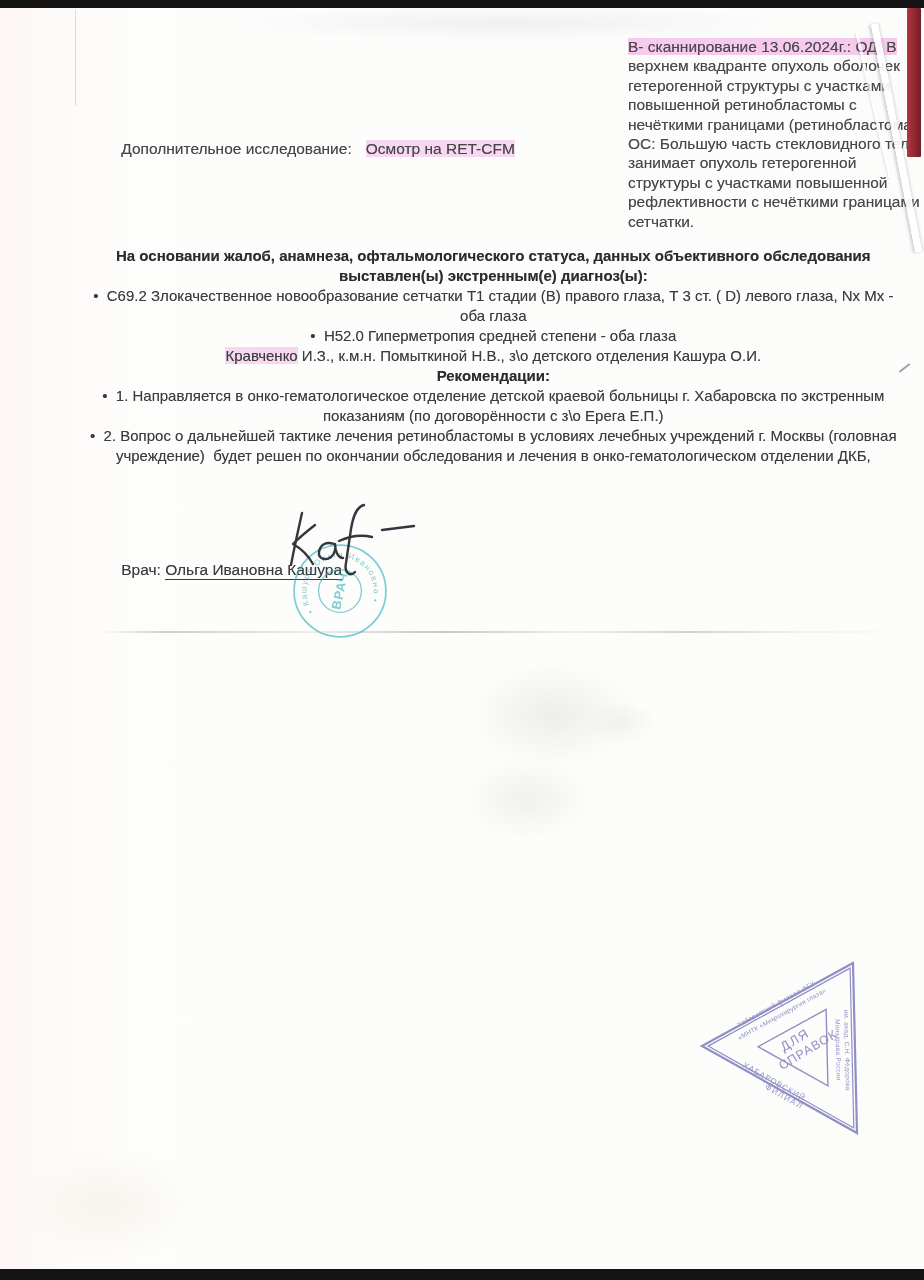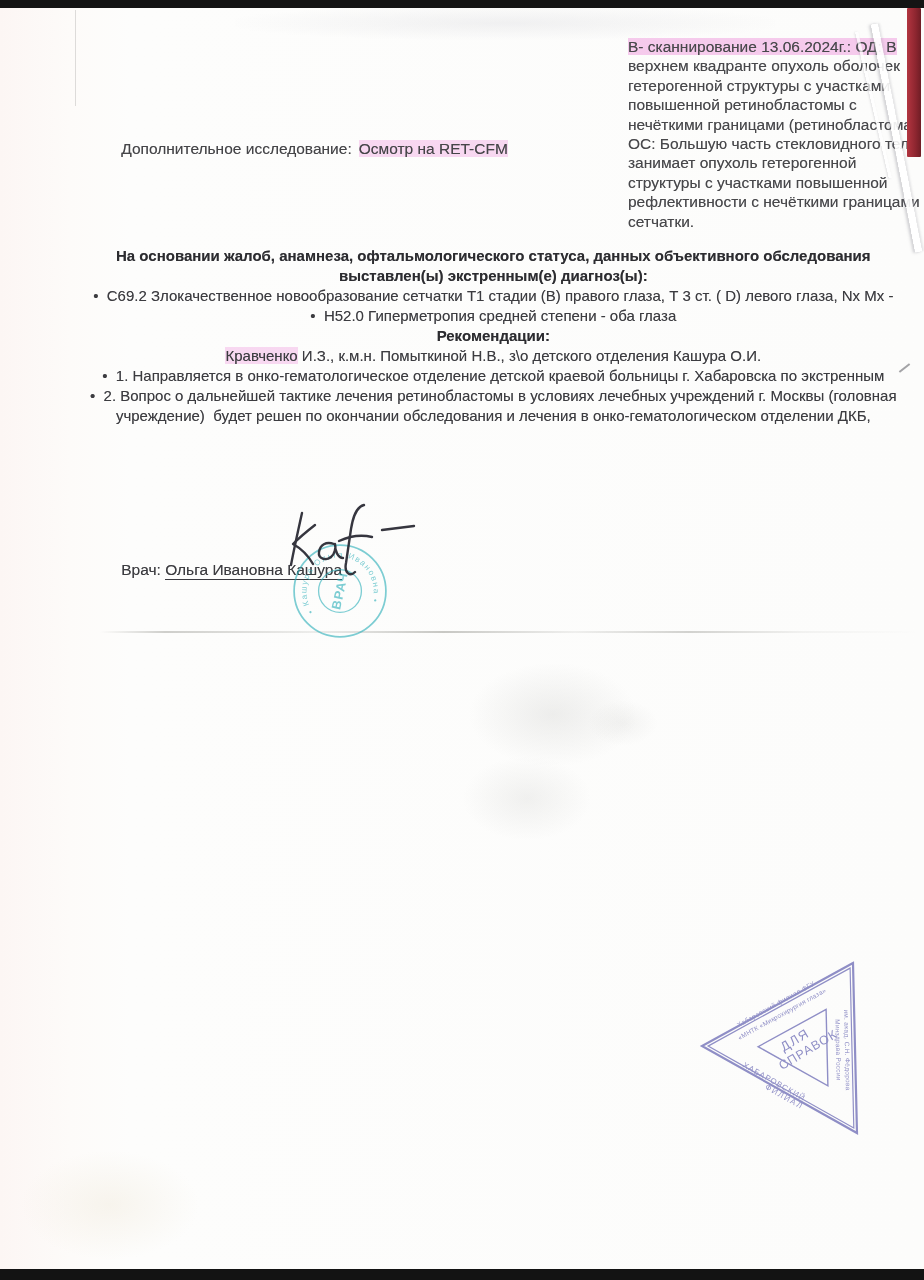"Осмотр на RET-CFM" .addl .value { margin-left: 7px -> 14px }
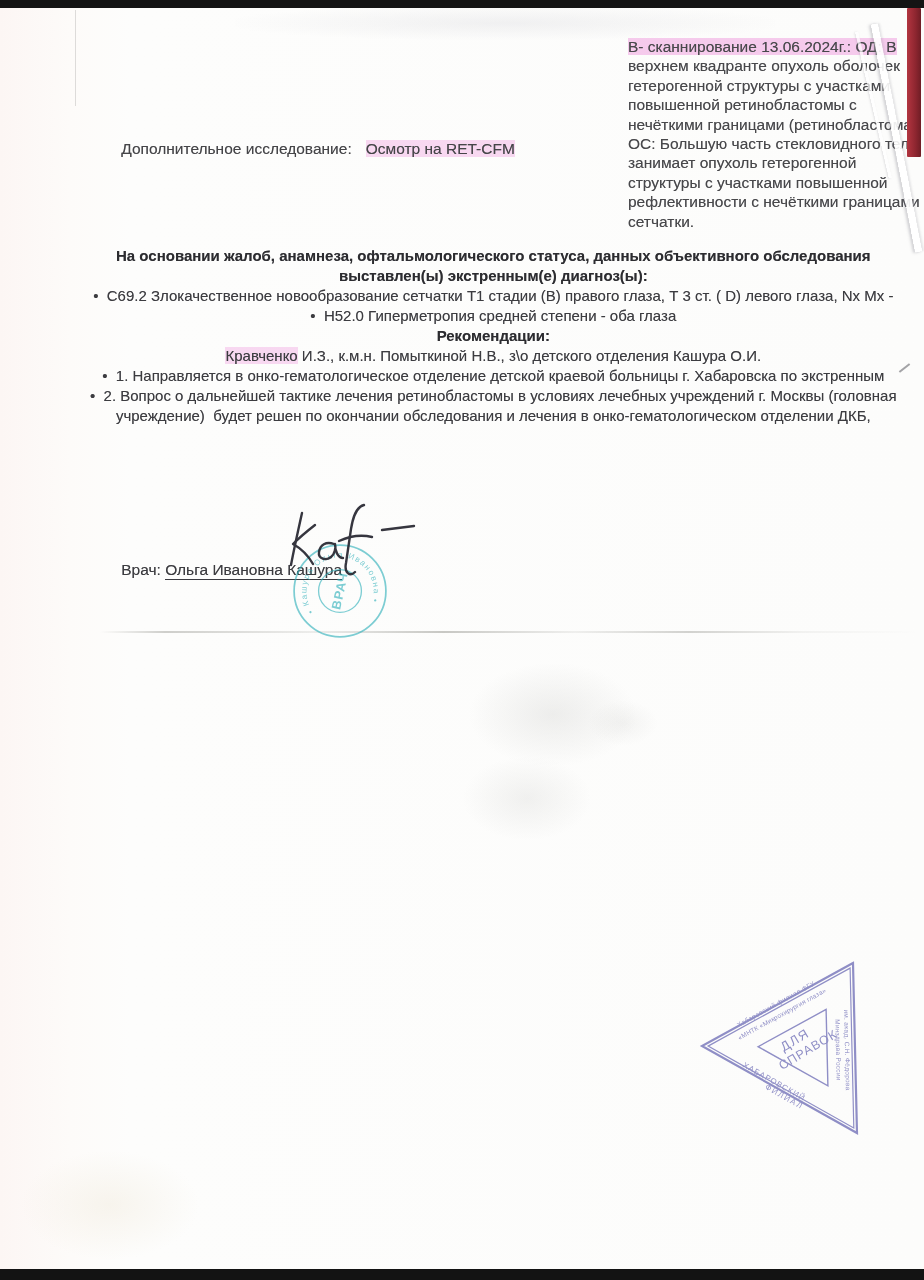"оба глаза" div.bline { html: none -> <div>оба глаза</div> }
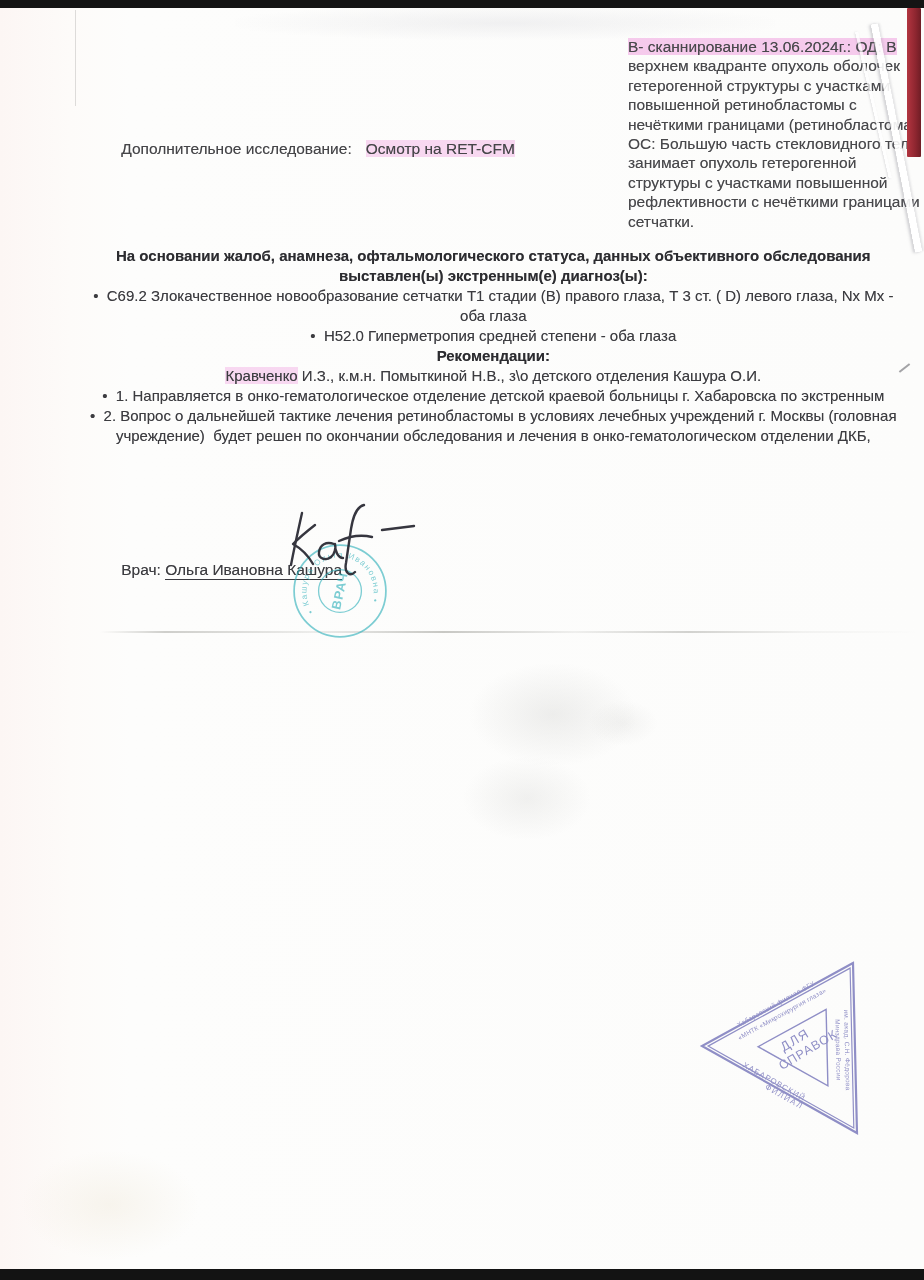"Рекомендации:" div.bline { order: before "Кравченко И.З., к.м.н. Помыткиной Н.В.," -> after "Кравченко И.З., к.м.н. Помыткиной Н.В.," }
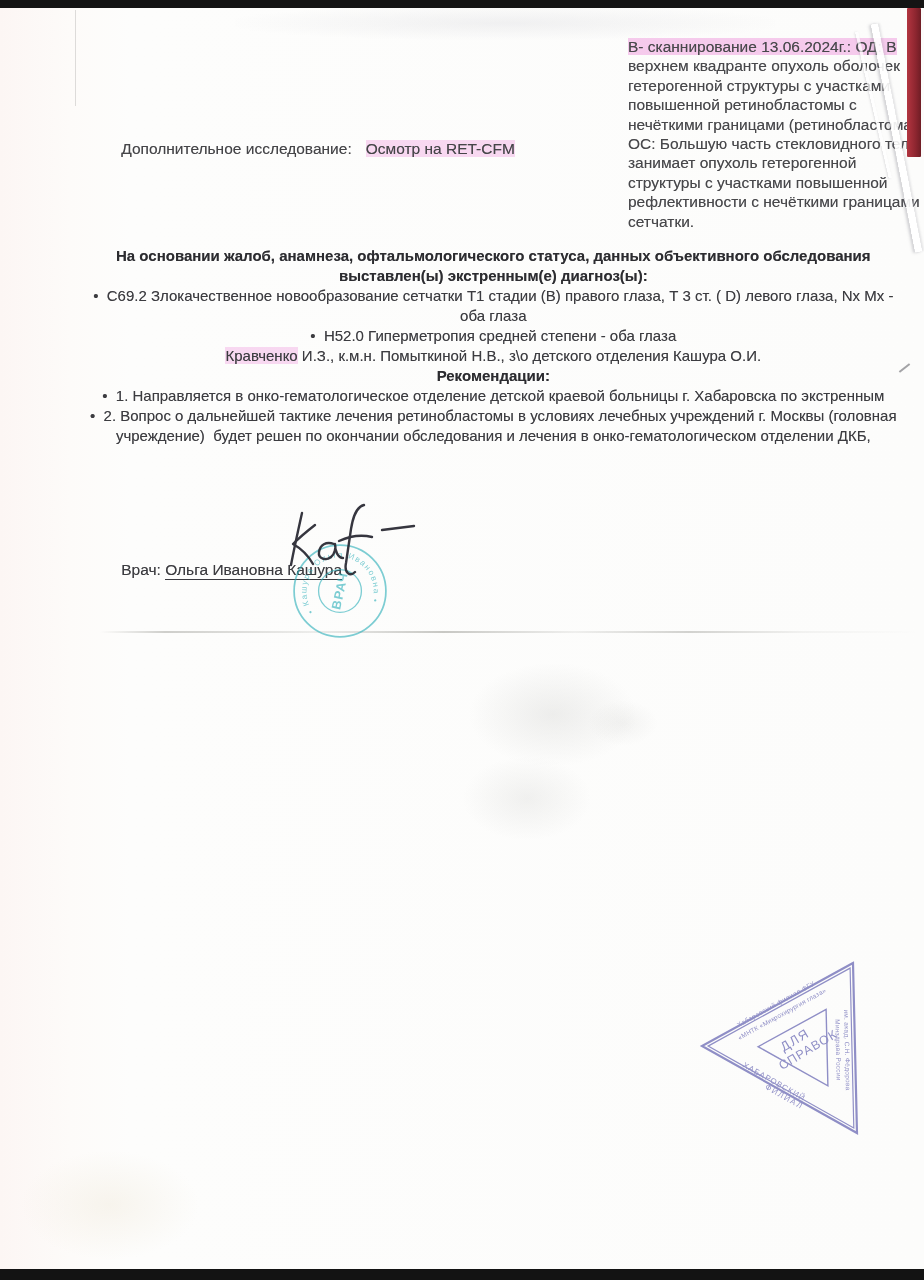"показаниям (по договорённости с з\о" div.bline { html: none -> <div>показаниям (по договорённости с з\о Ерега Е.П.)</div> }
